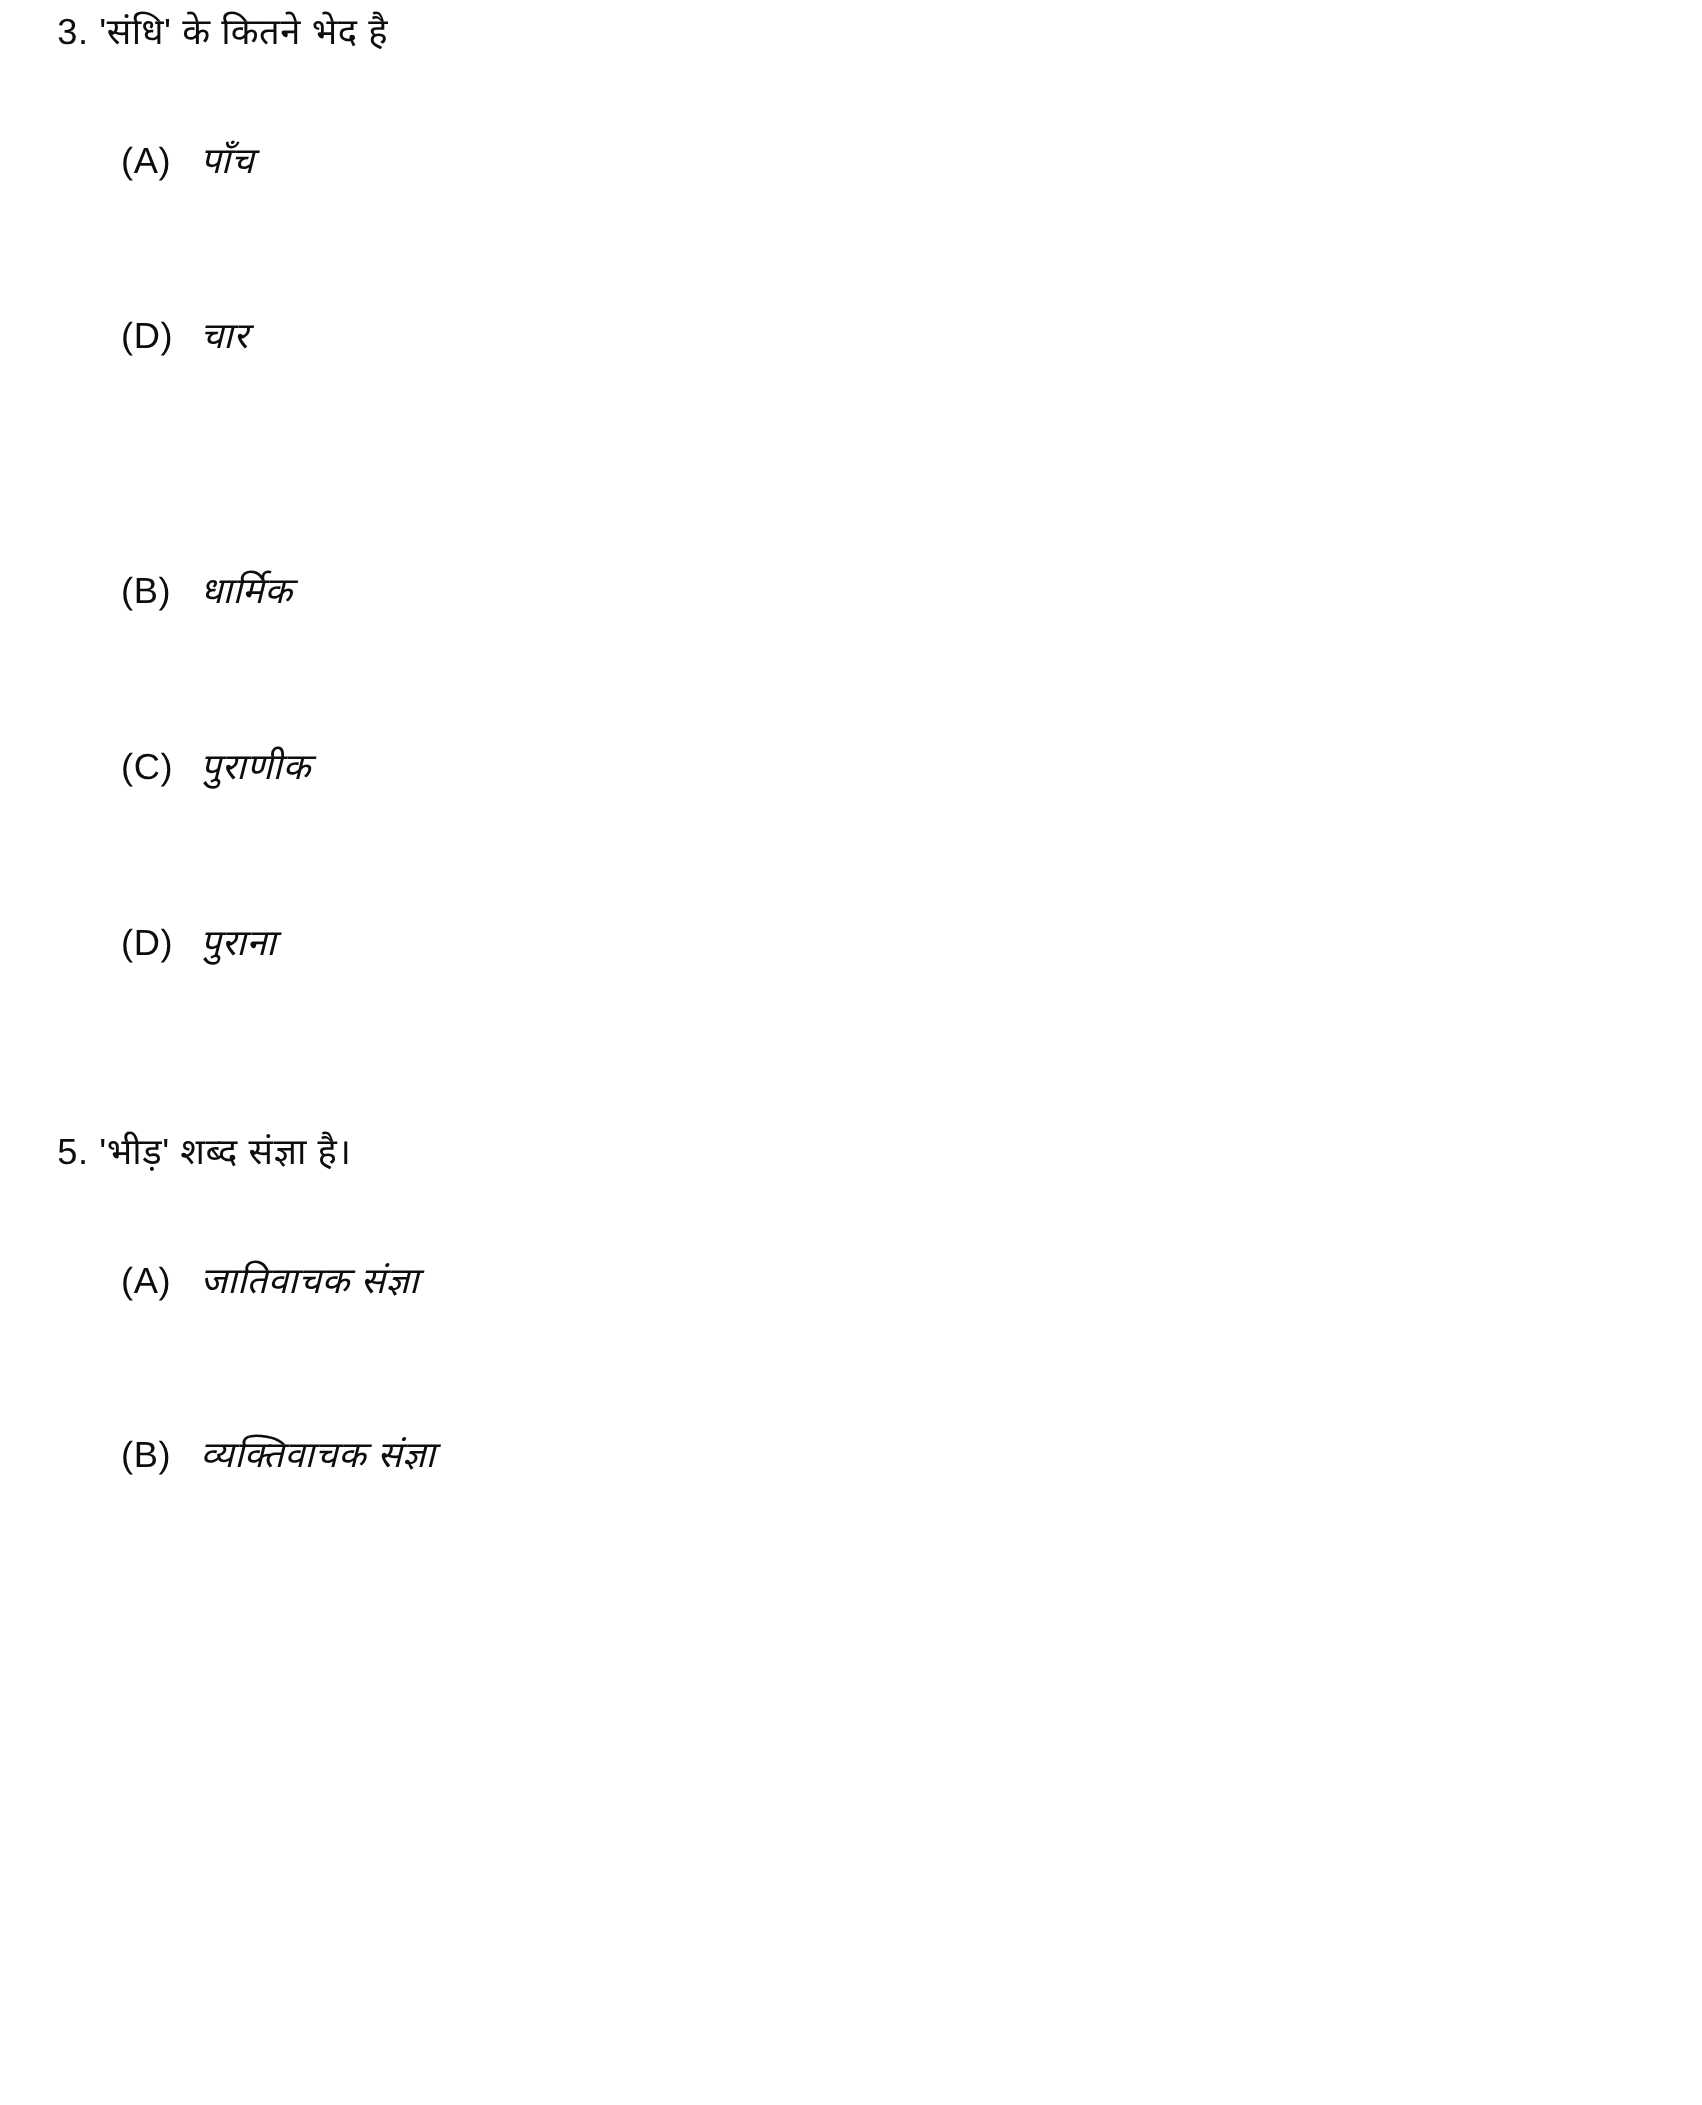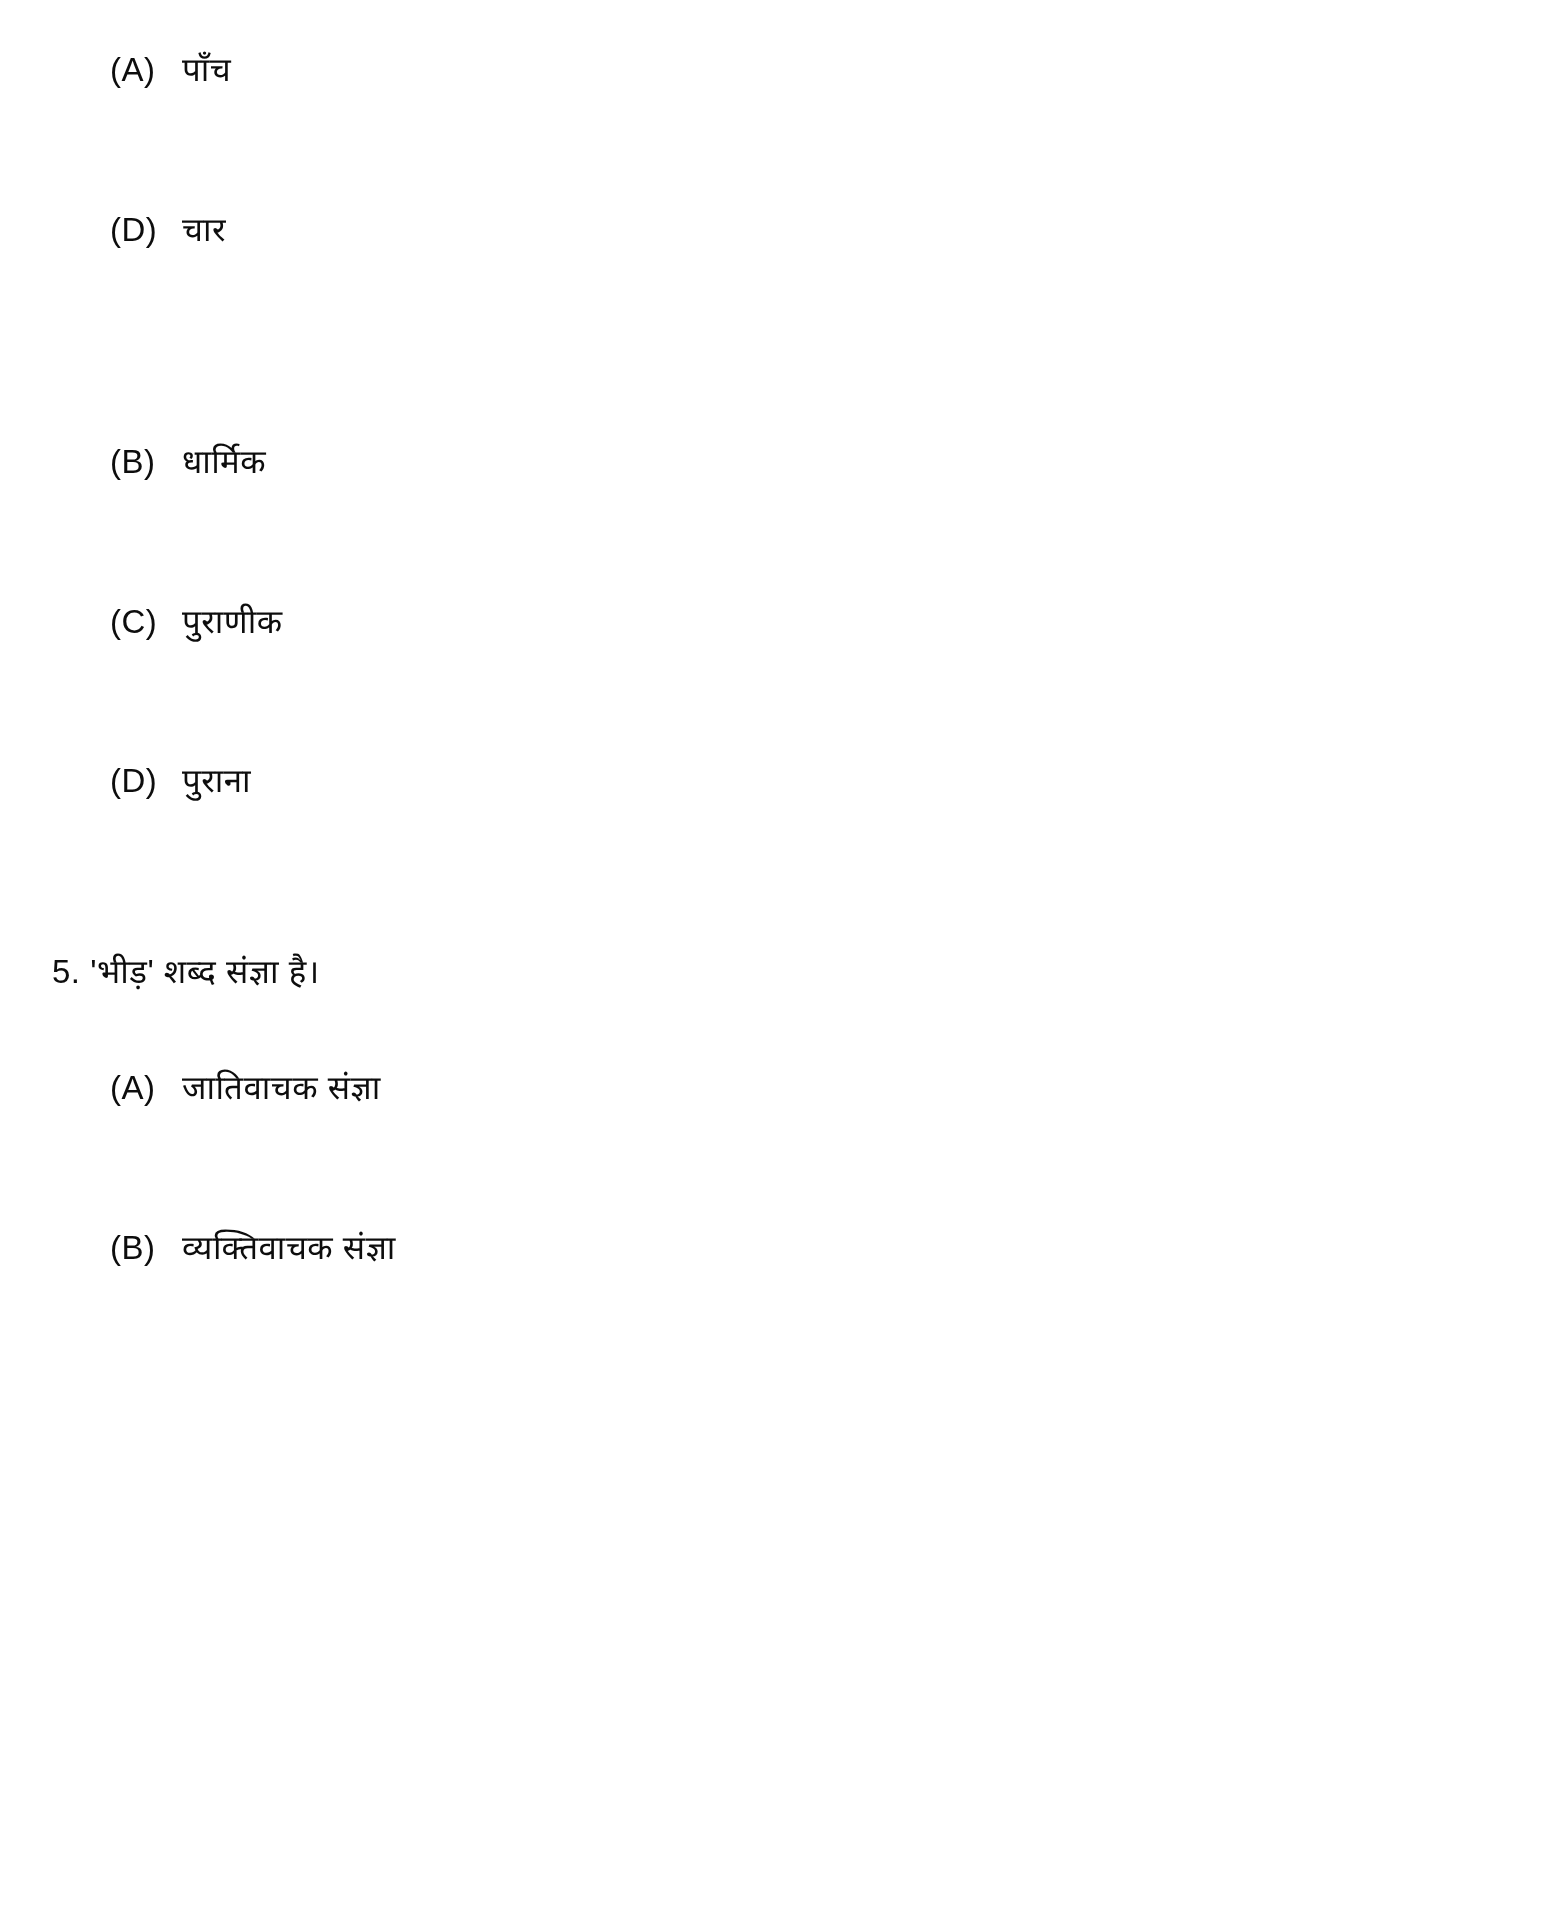"3. 'संधि' के कितने भेद" p.question-text { html: none -> <p>3. 'संधि' के कितने भेद है</p> }
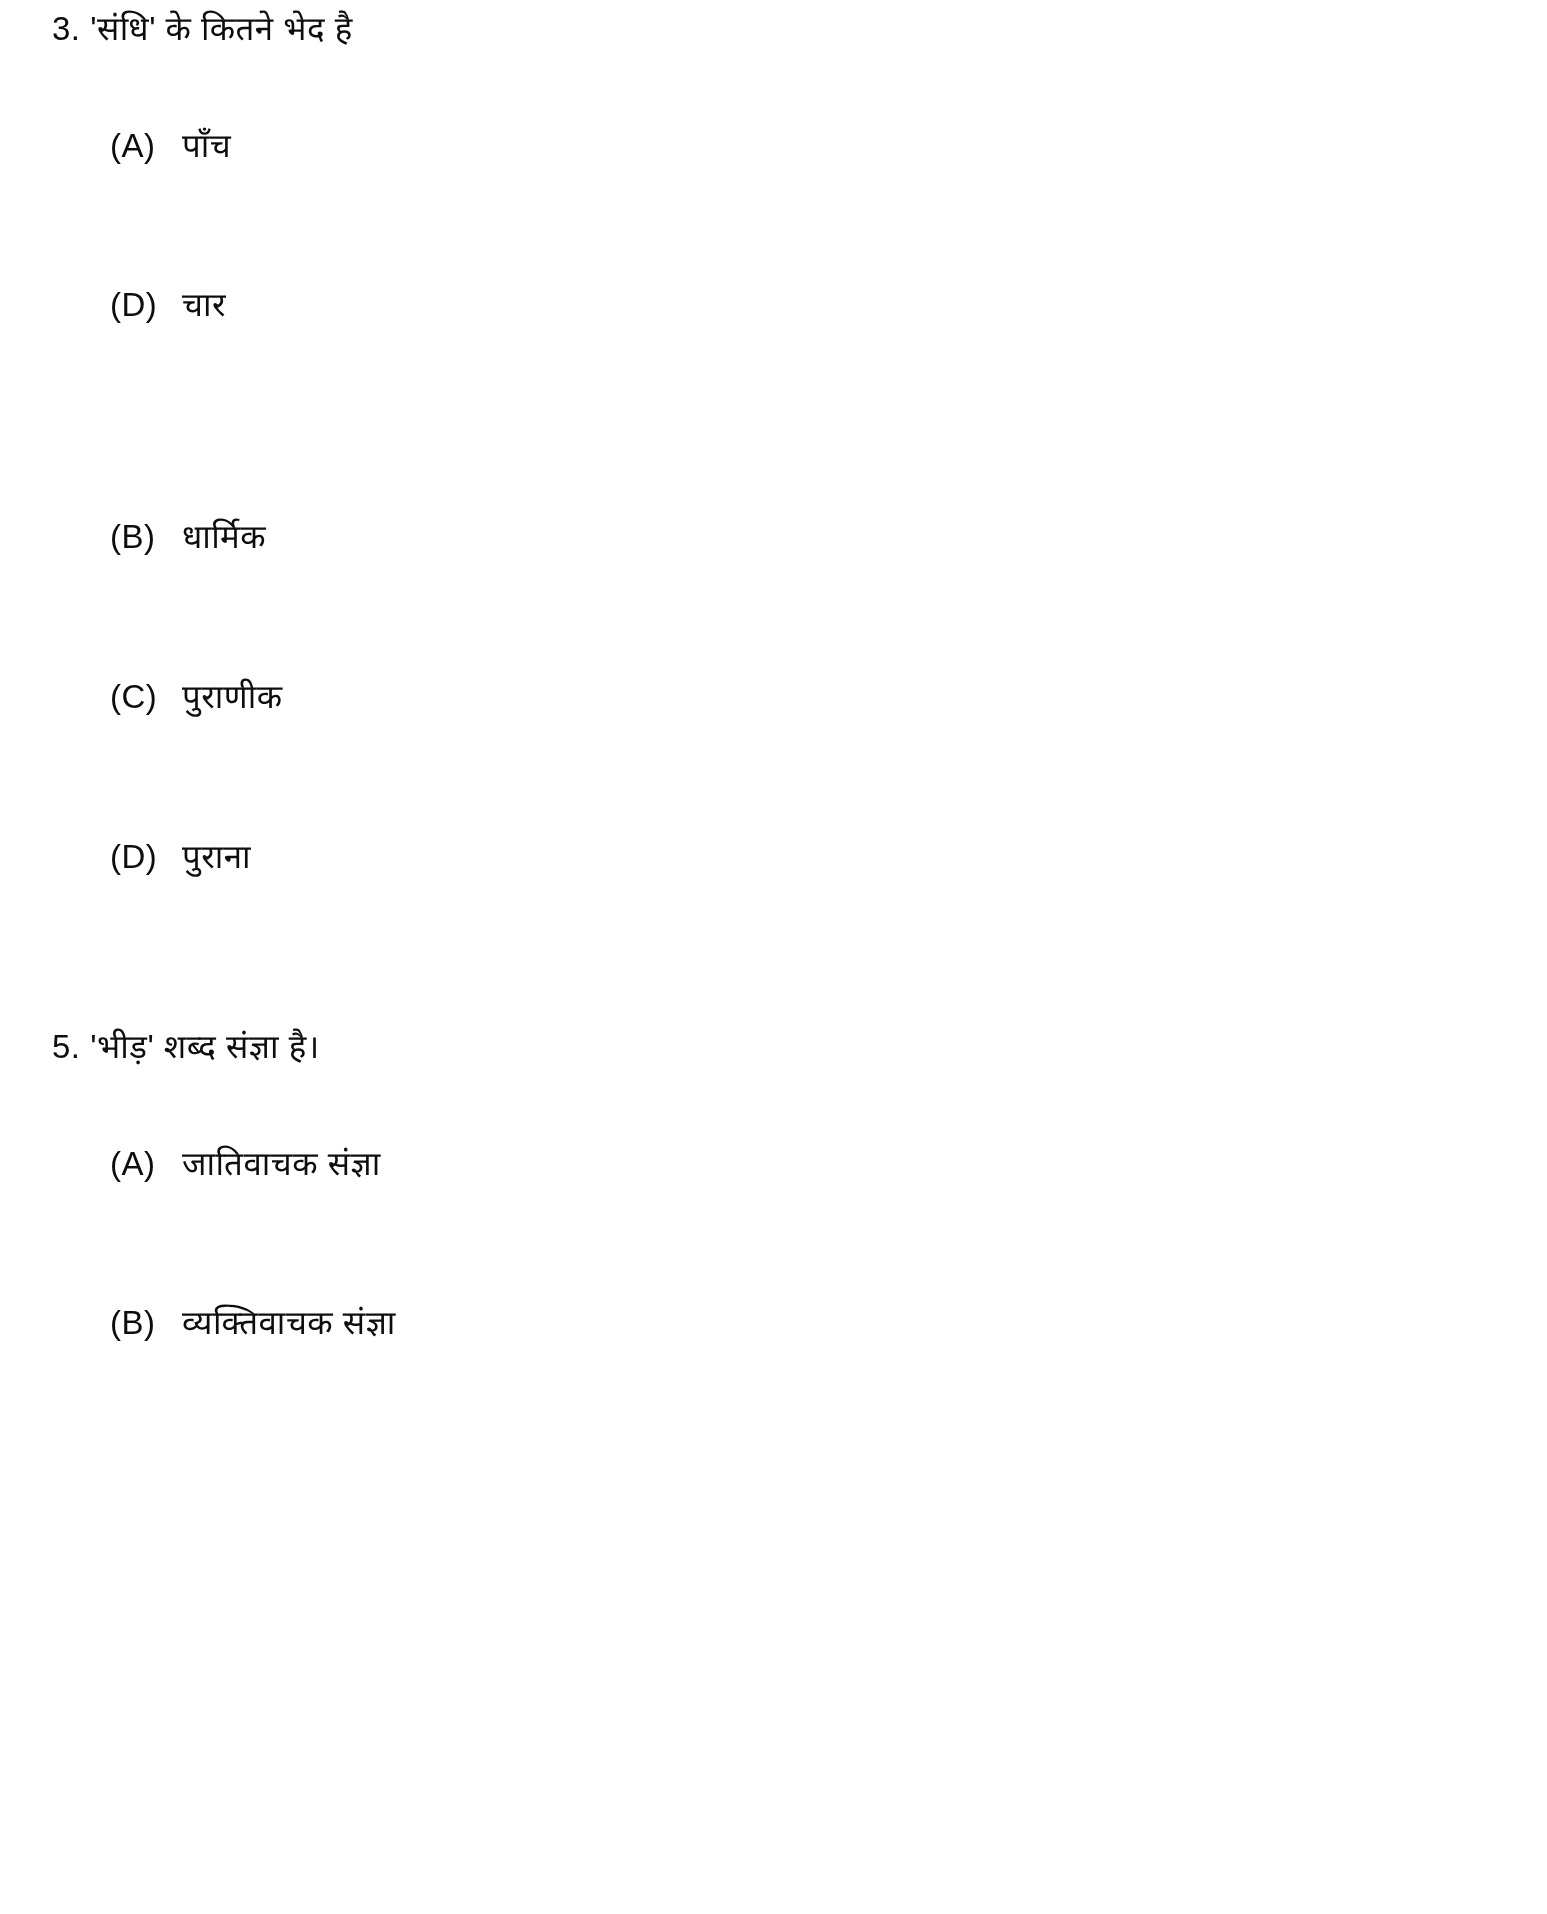"पाँच" .opt-text { font-style: none -> italic }
